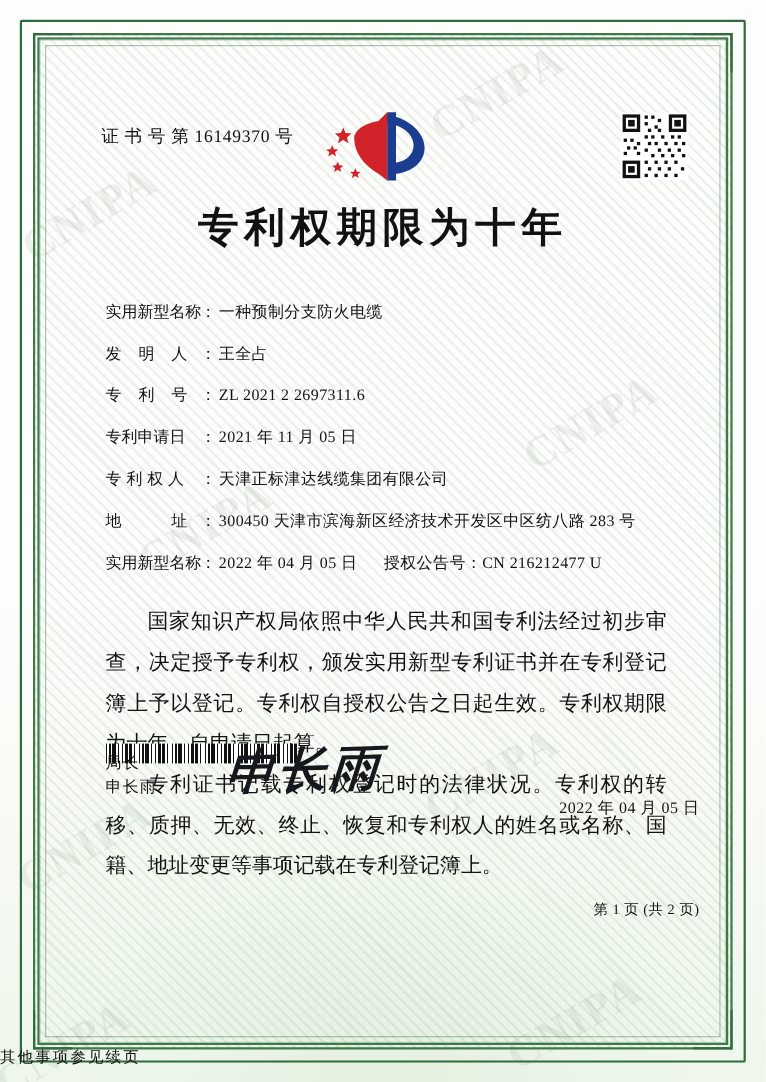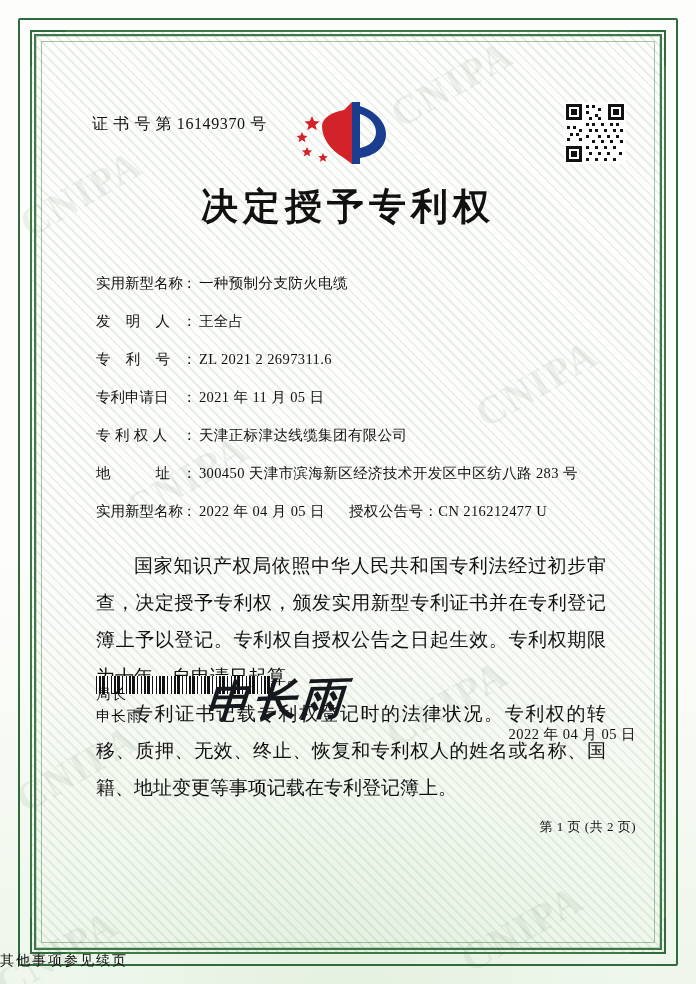"决定授予专利权" div.title { text: 决定授予专利权 -> 专利权期限为十年 }
